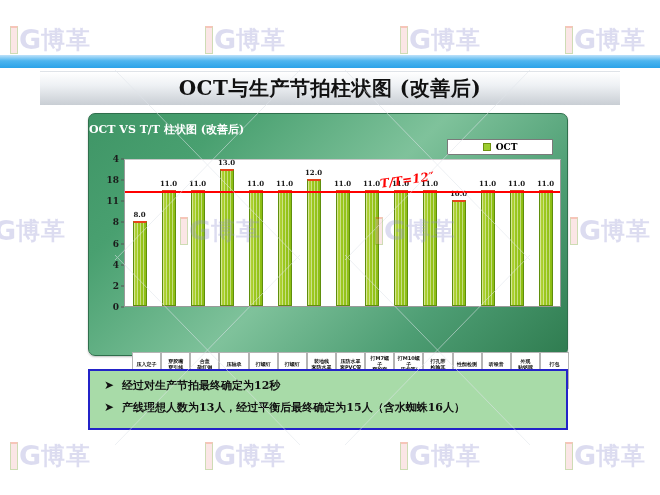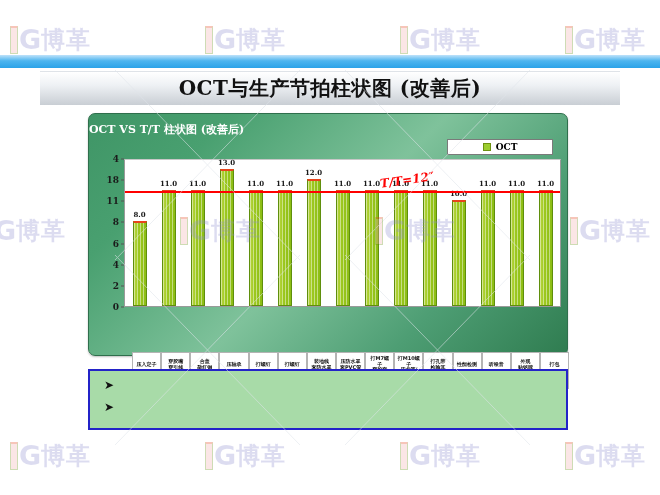"经过对生产节拍最终确定为12秒" span.ntxt { html: none -> <span>经过对生产节拍最终确定为12秒</span> }
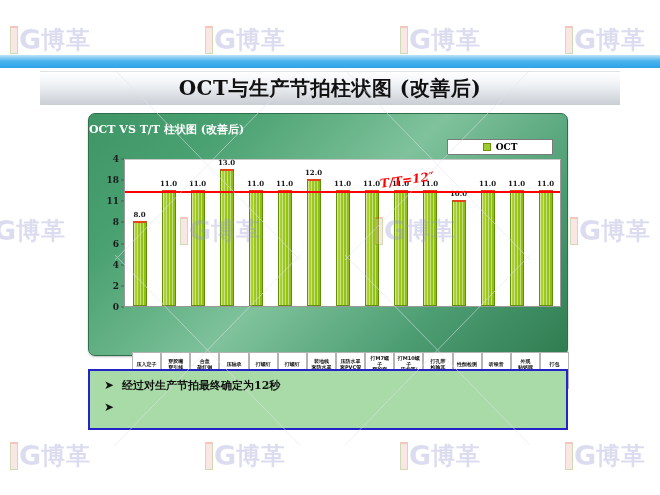"产线理想人数为13人，经过平衡后最终确定为15人（含水蜘蛛16人）" span.ntxt { html: none -> <span>产线理想人数为13人，经过平衡后最终确定为15人（含水蜘蛛16人）</span> }
